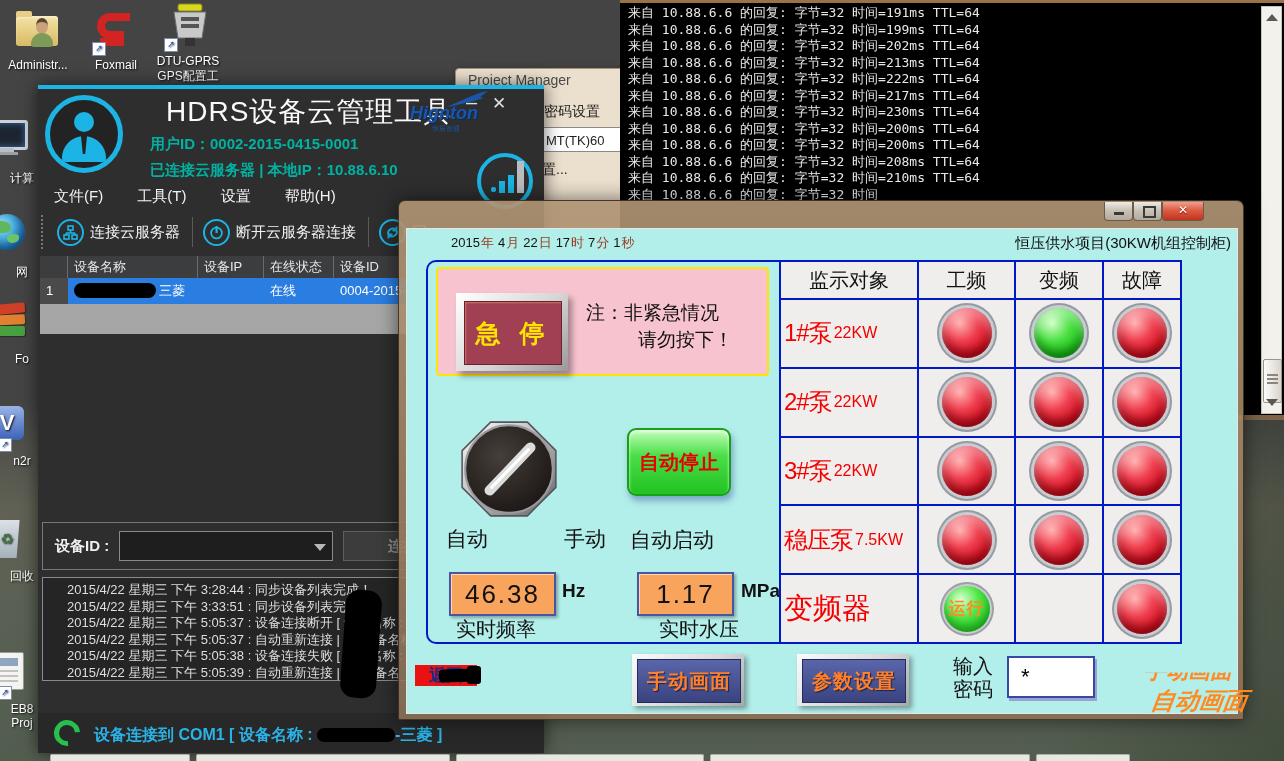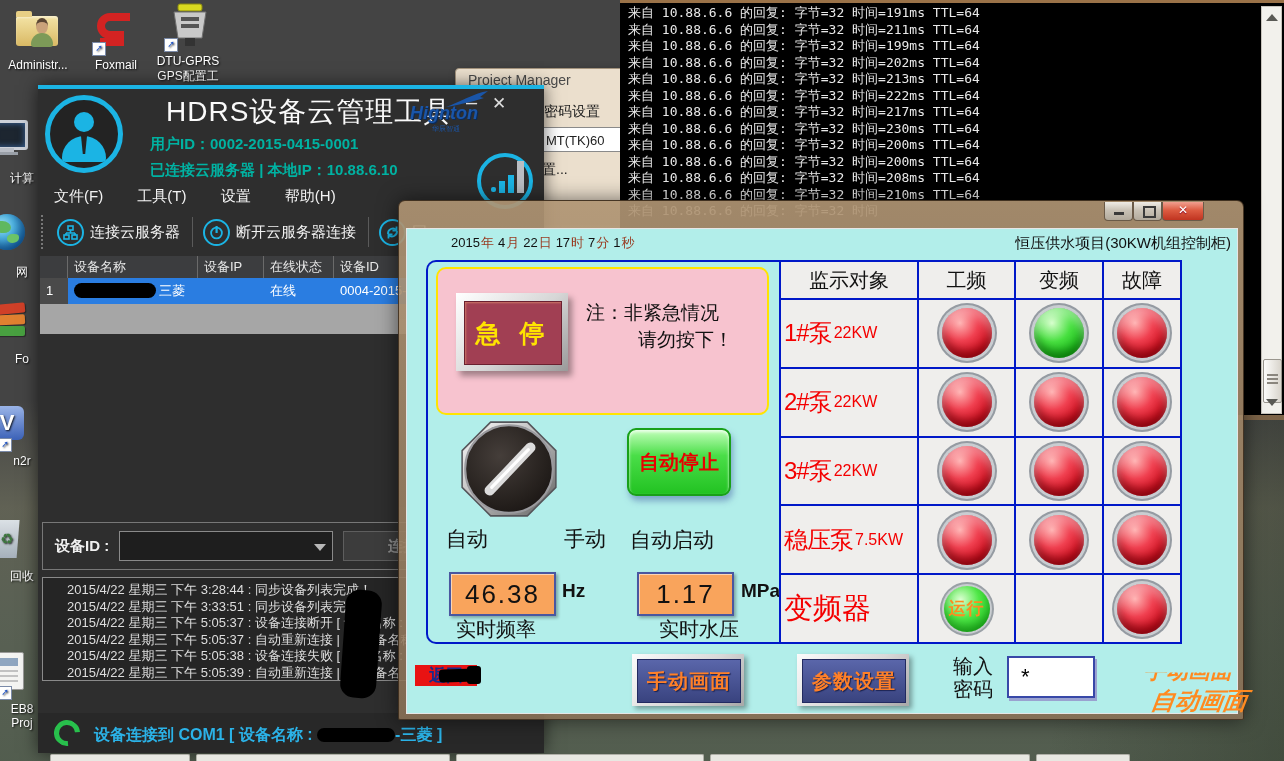"来自 10.88.6.6 的回复: 字节=32 时间=211ms" div.tline { html: <div>来自 10.88.6.6 的回复: 字节=32 时间=211ms TTL=64</div> -> none }
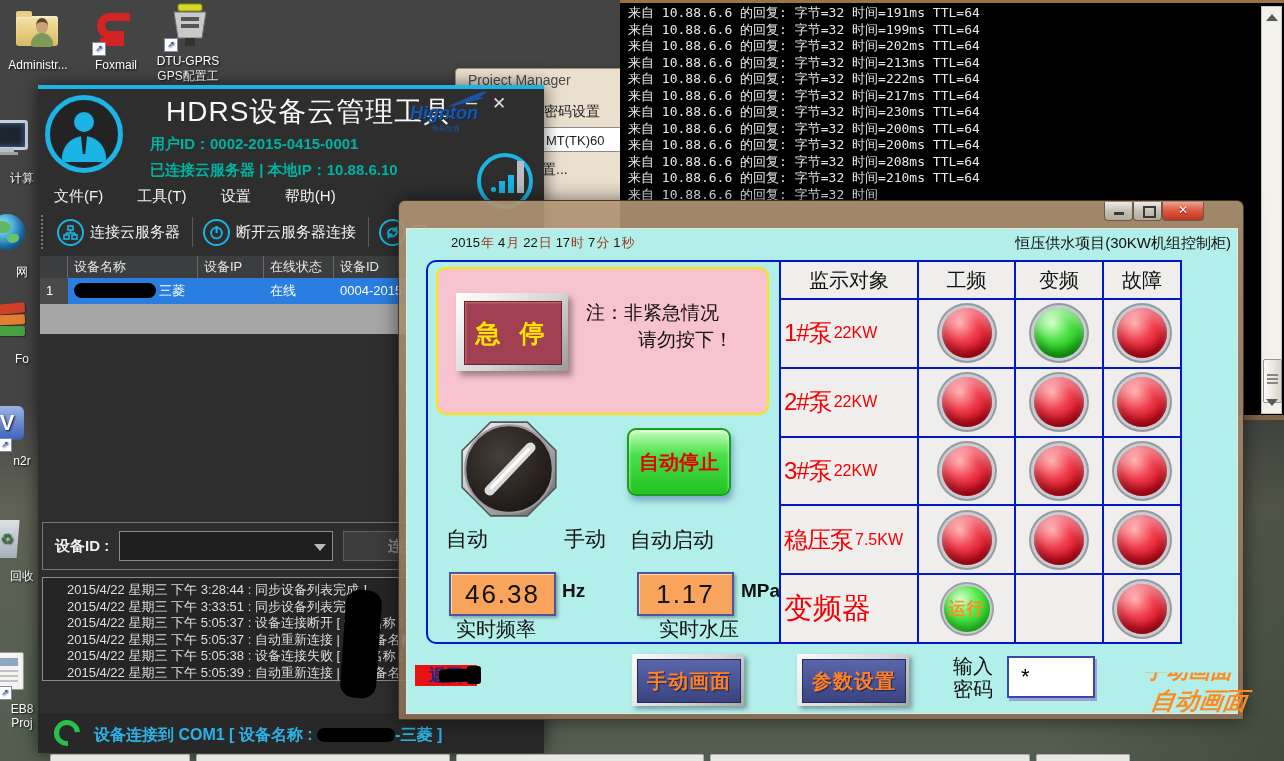"急 停" .pinkbox { border-radius: 10px -> 4px; height: 148px -> 109px }
